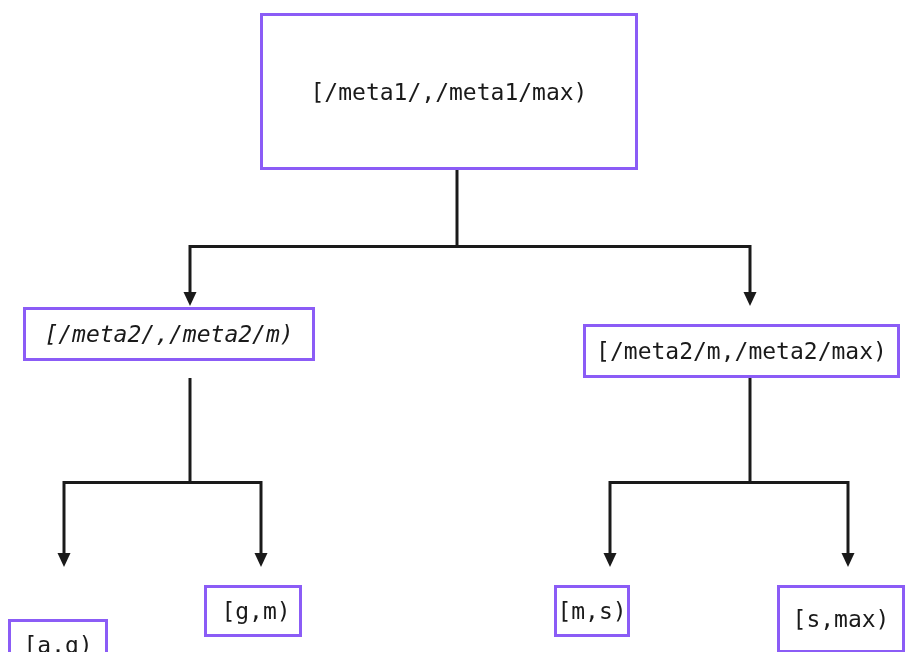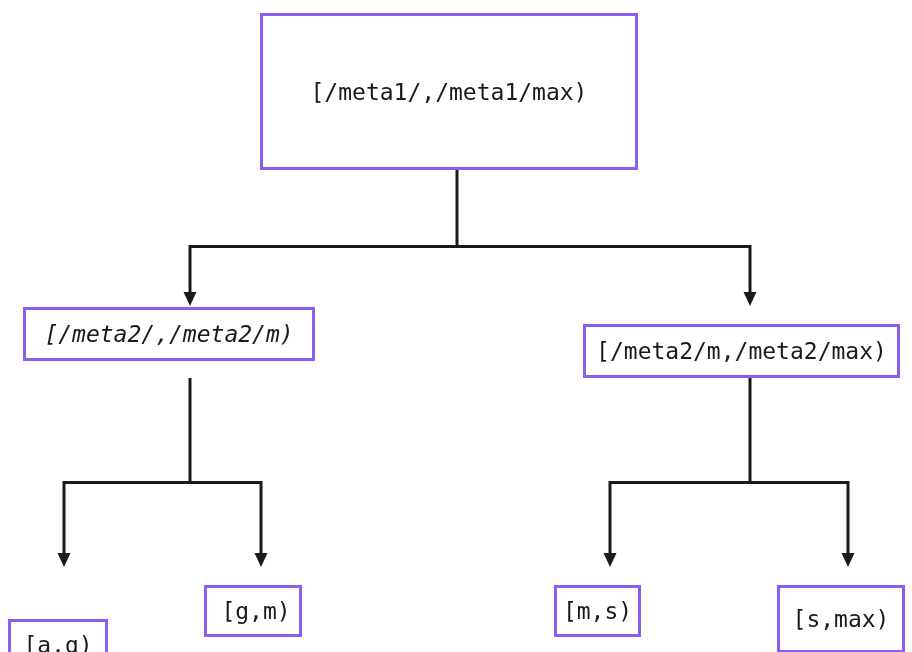"[m,s)" .n-rl { width: 87px -> 76px }
